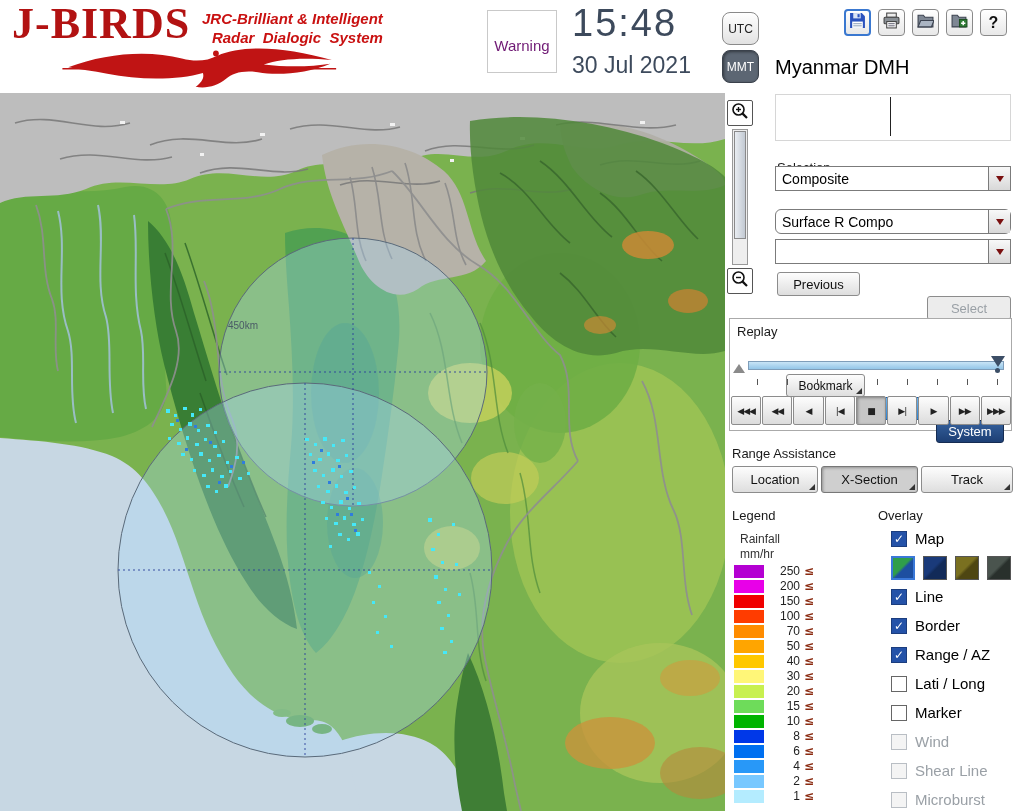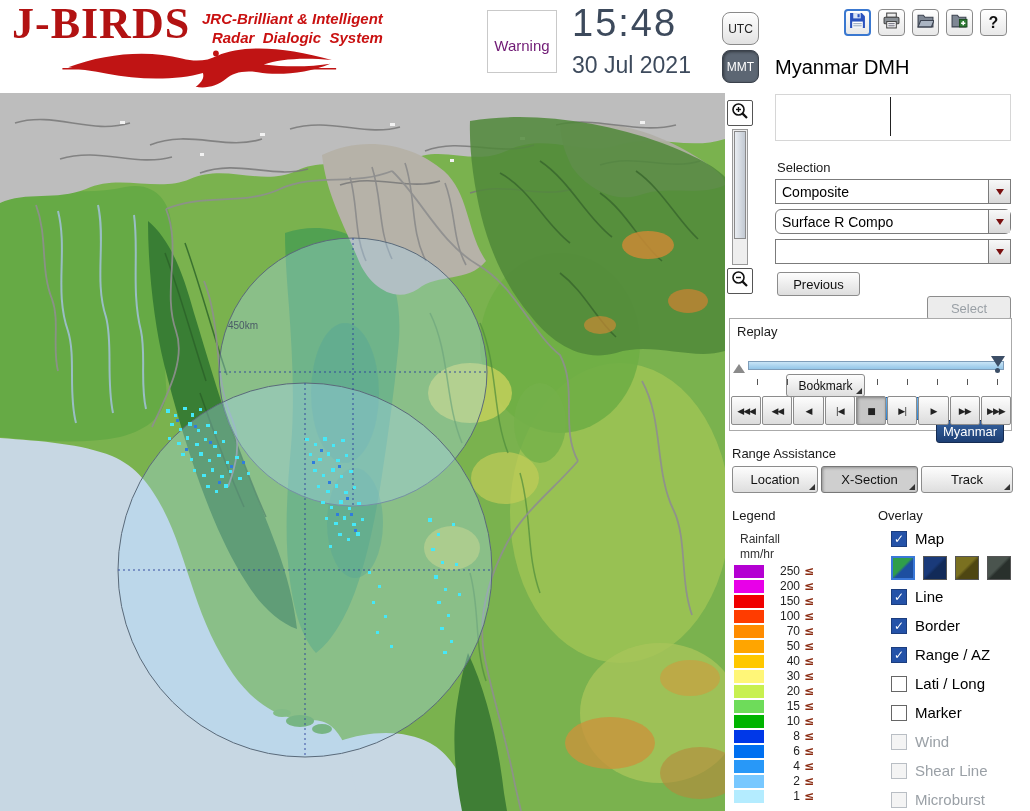"Composite" #dd1 { top: 179px -> 166px }
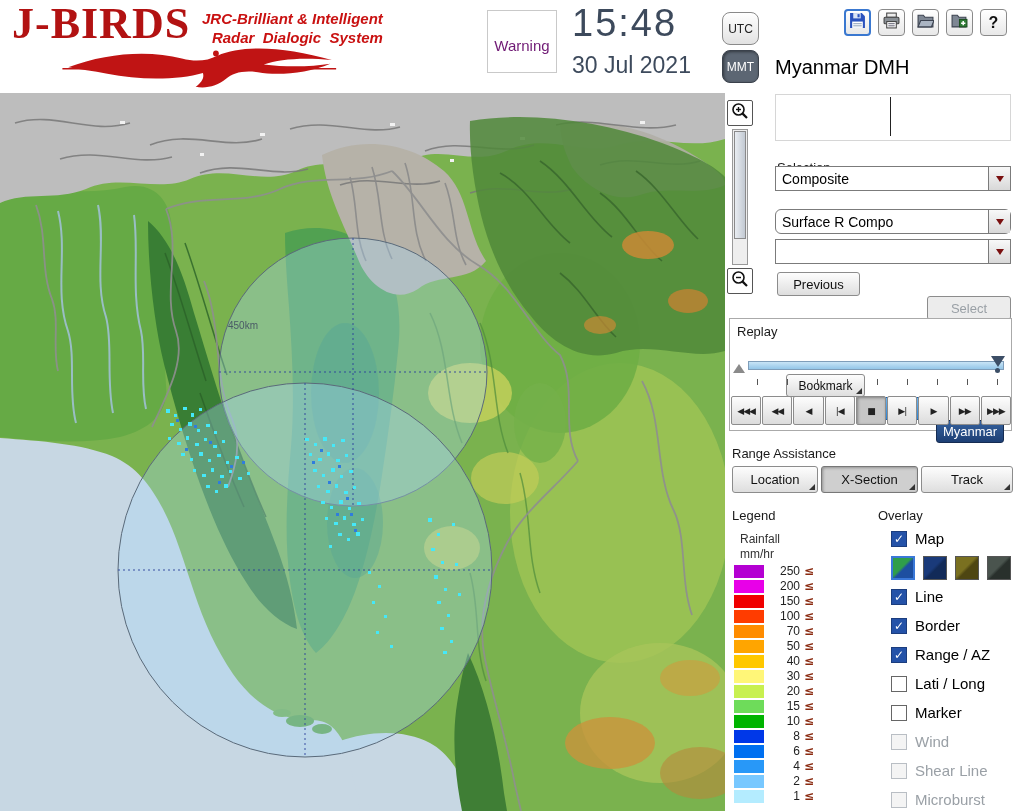"Myanmar" button.abs { text: Myanmar -> System }
